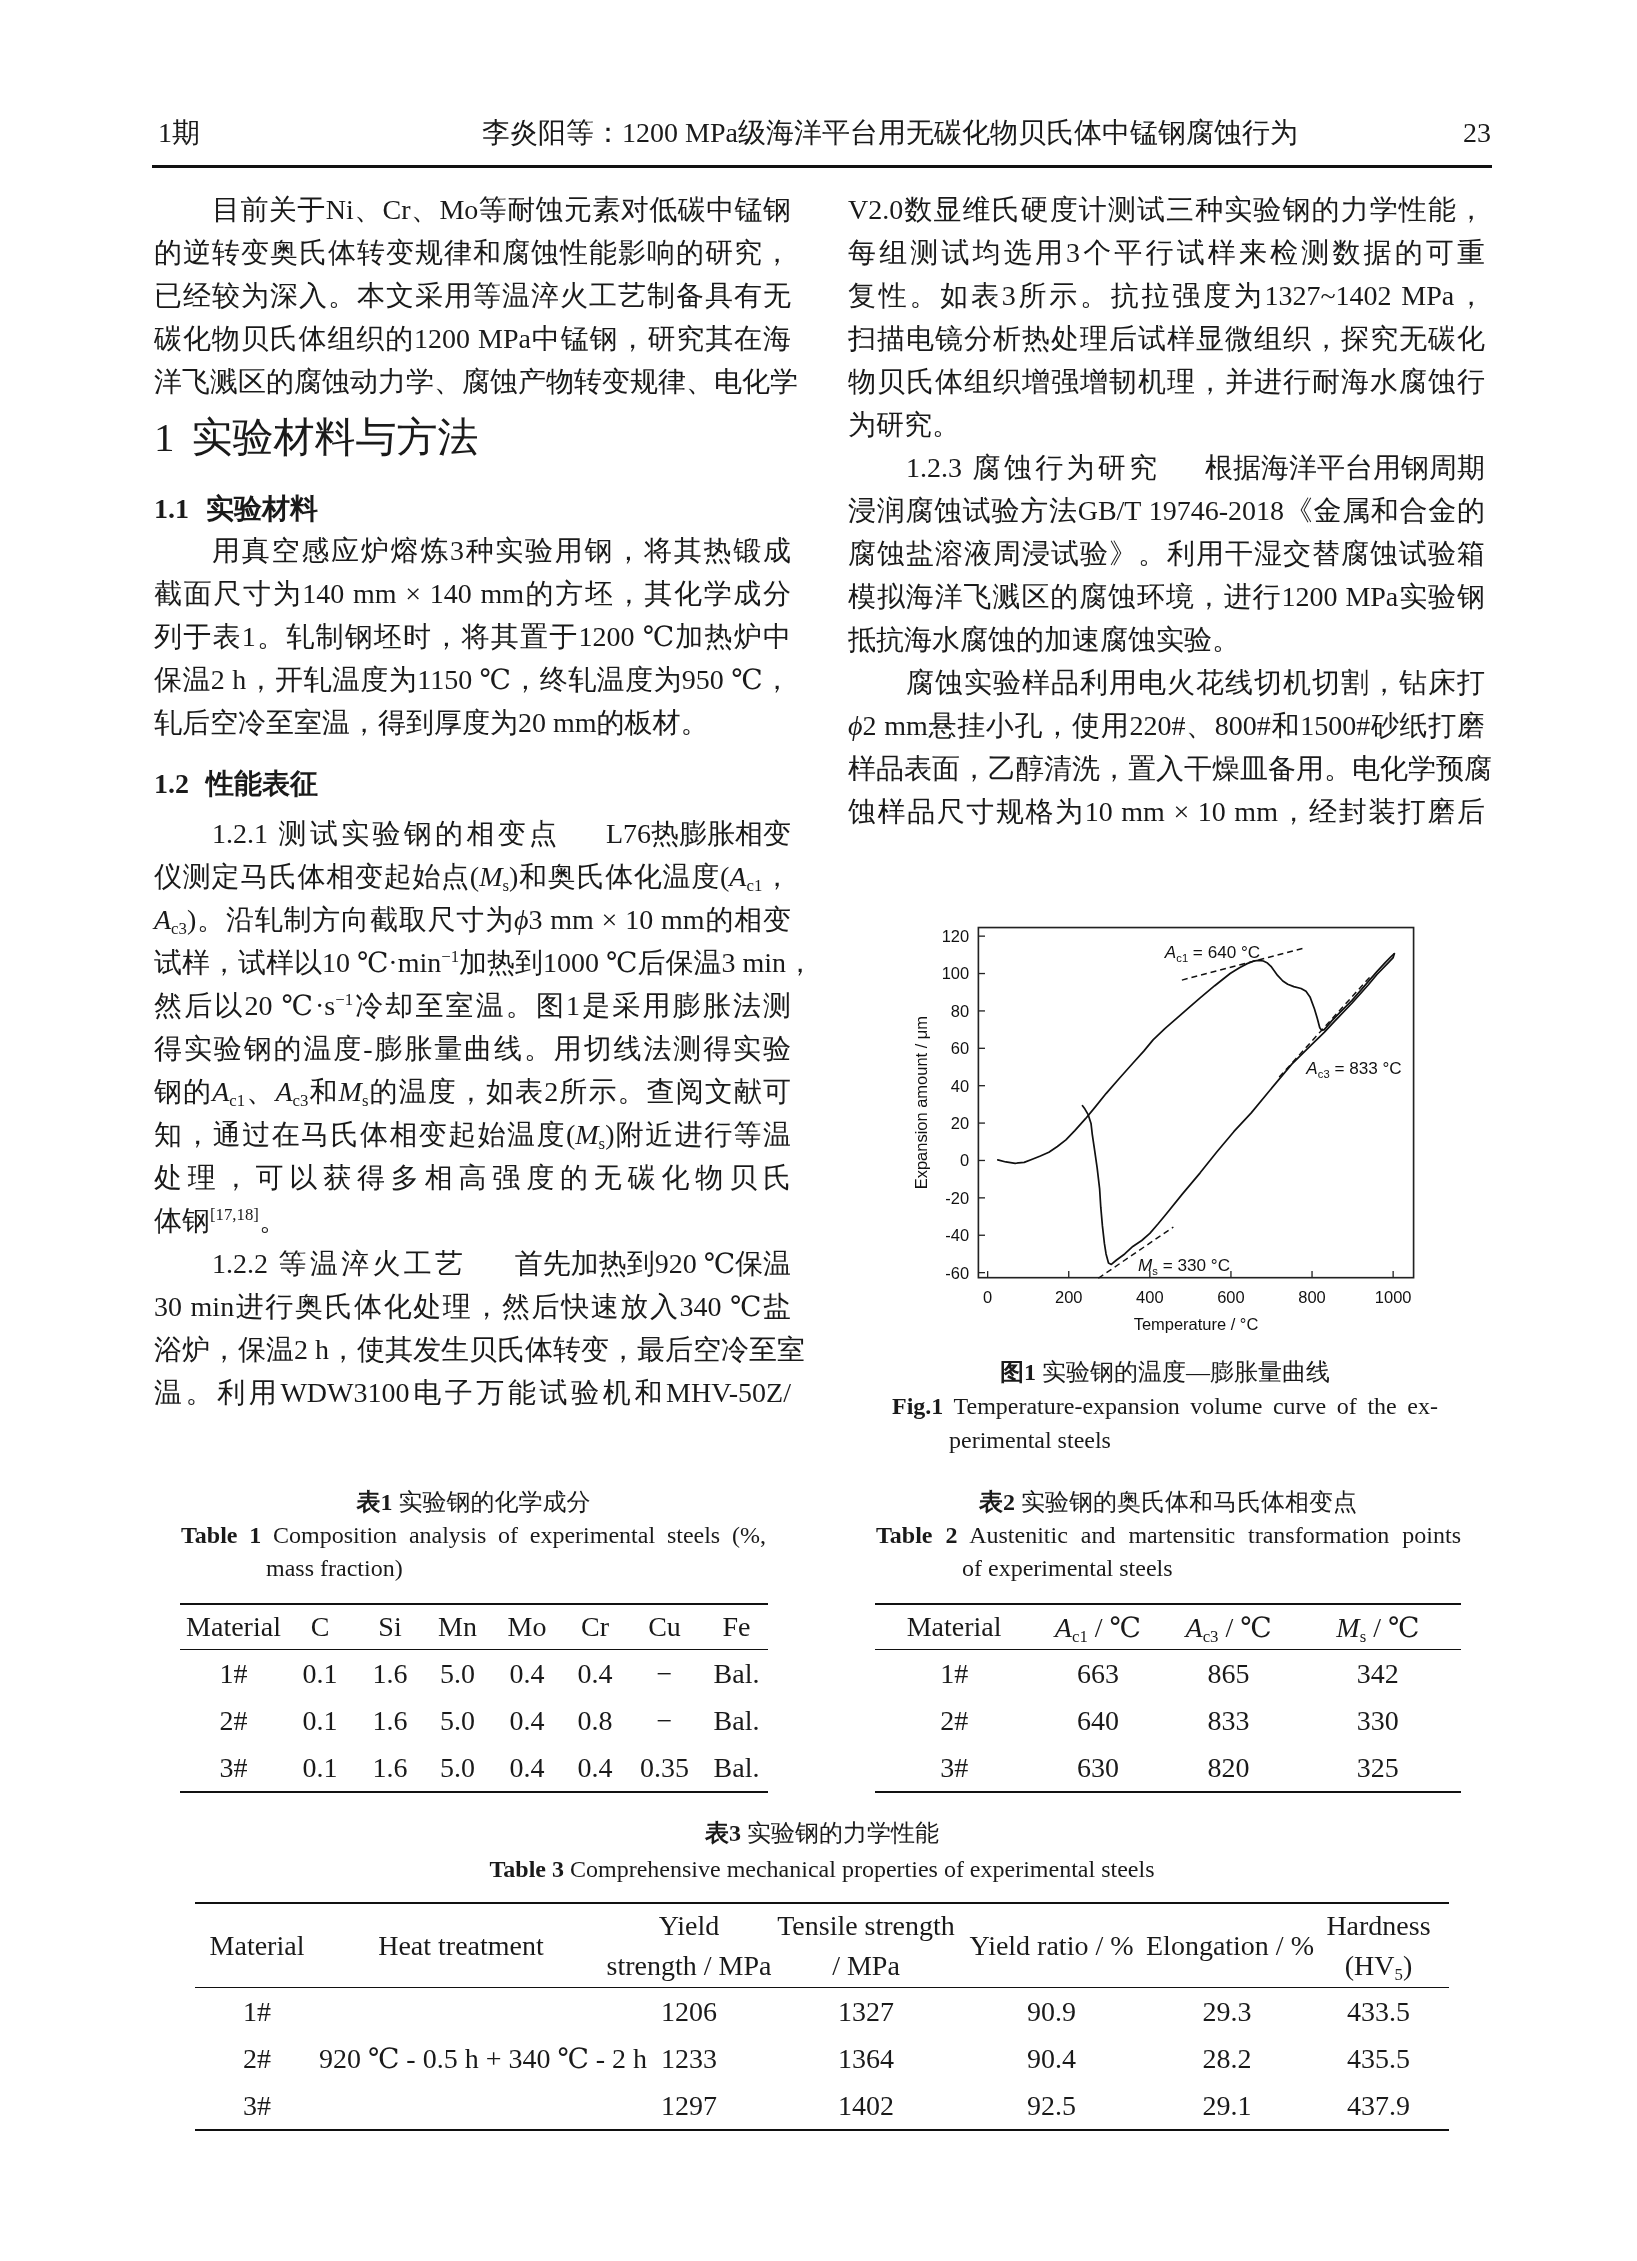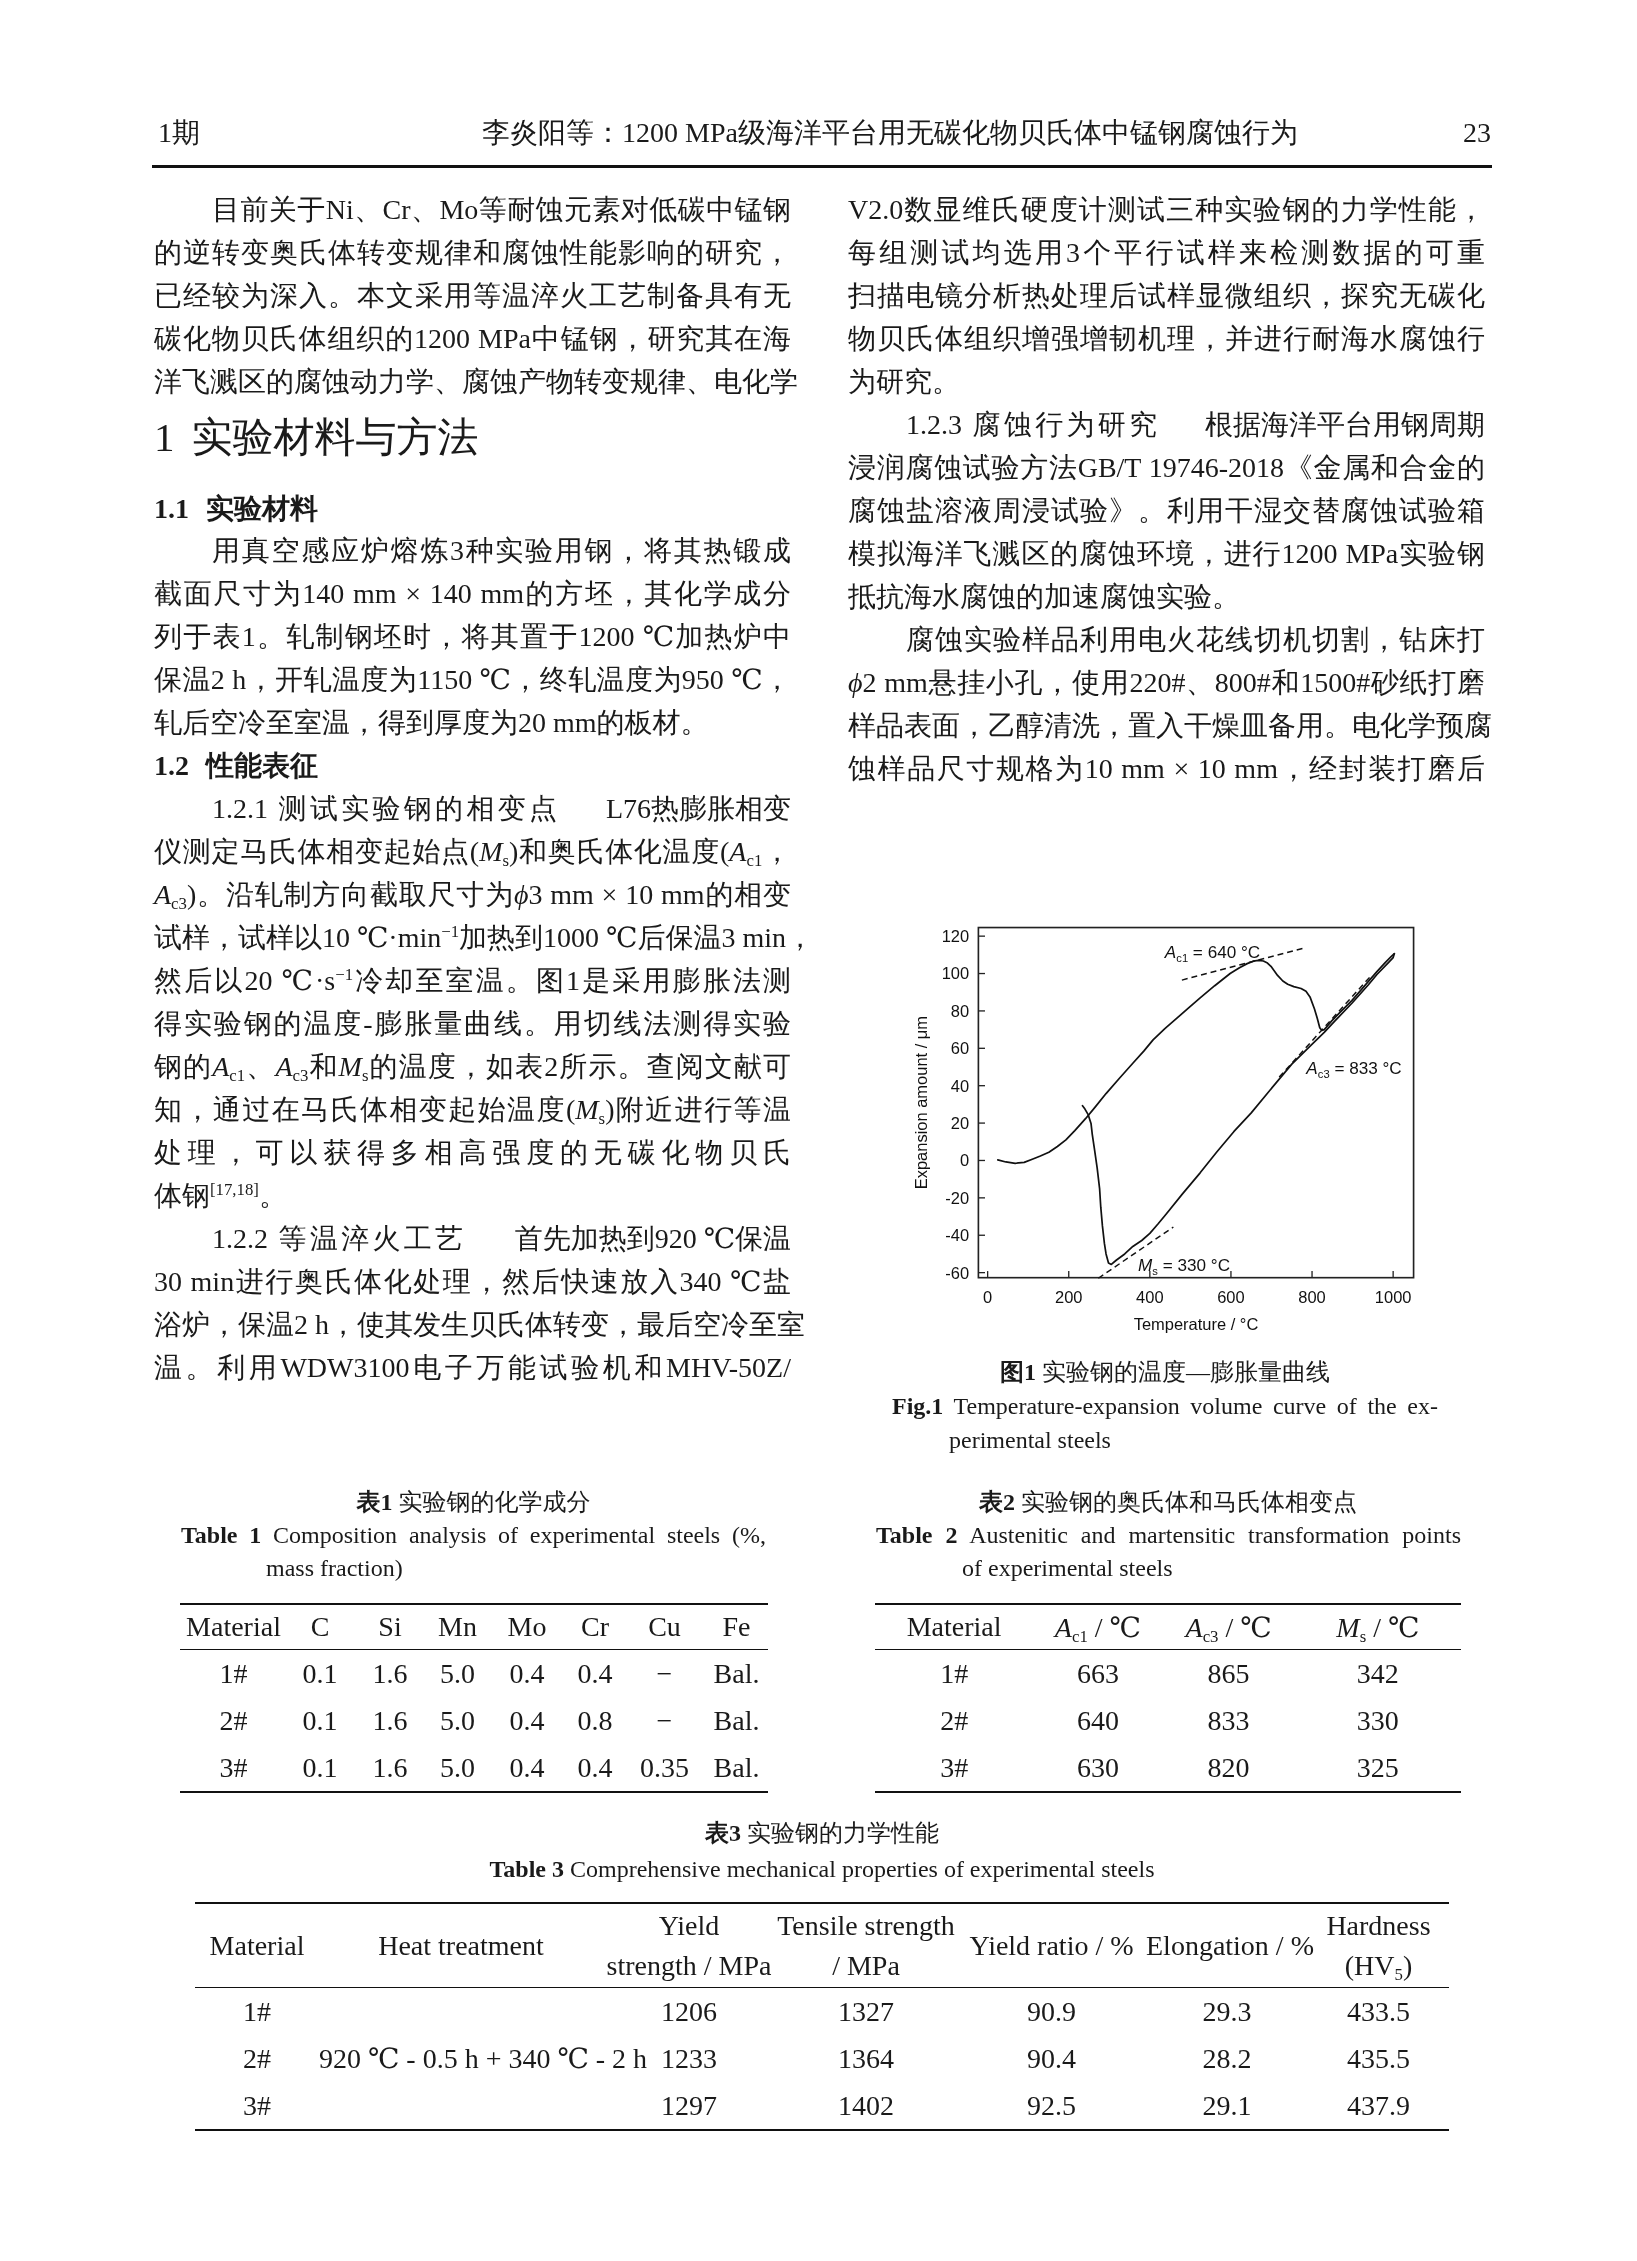"复性。如表3所示。抗拉强度为1327~1402 MPa，" div.ln { html: none -> <div>复性。如表3所示。抗拉强度为1327~1402 MPa，</div> }
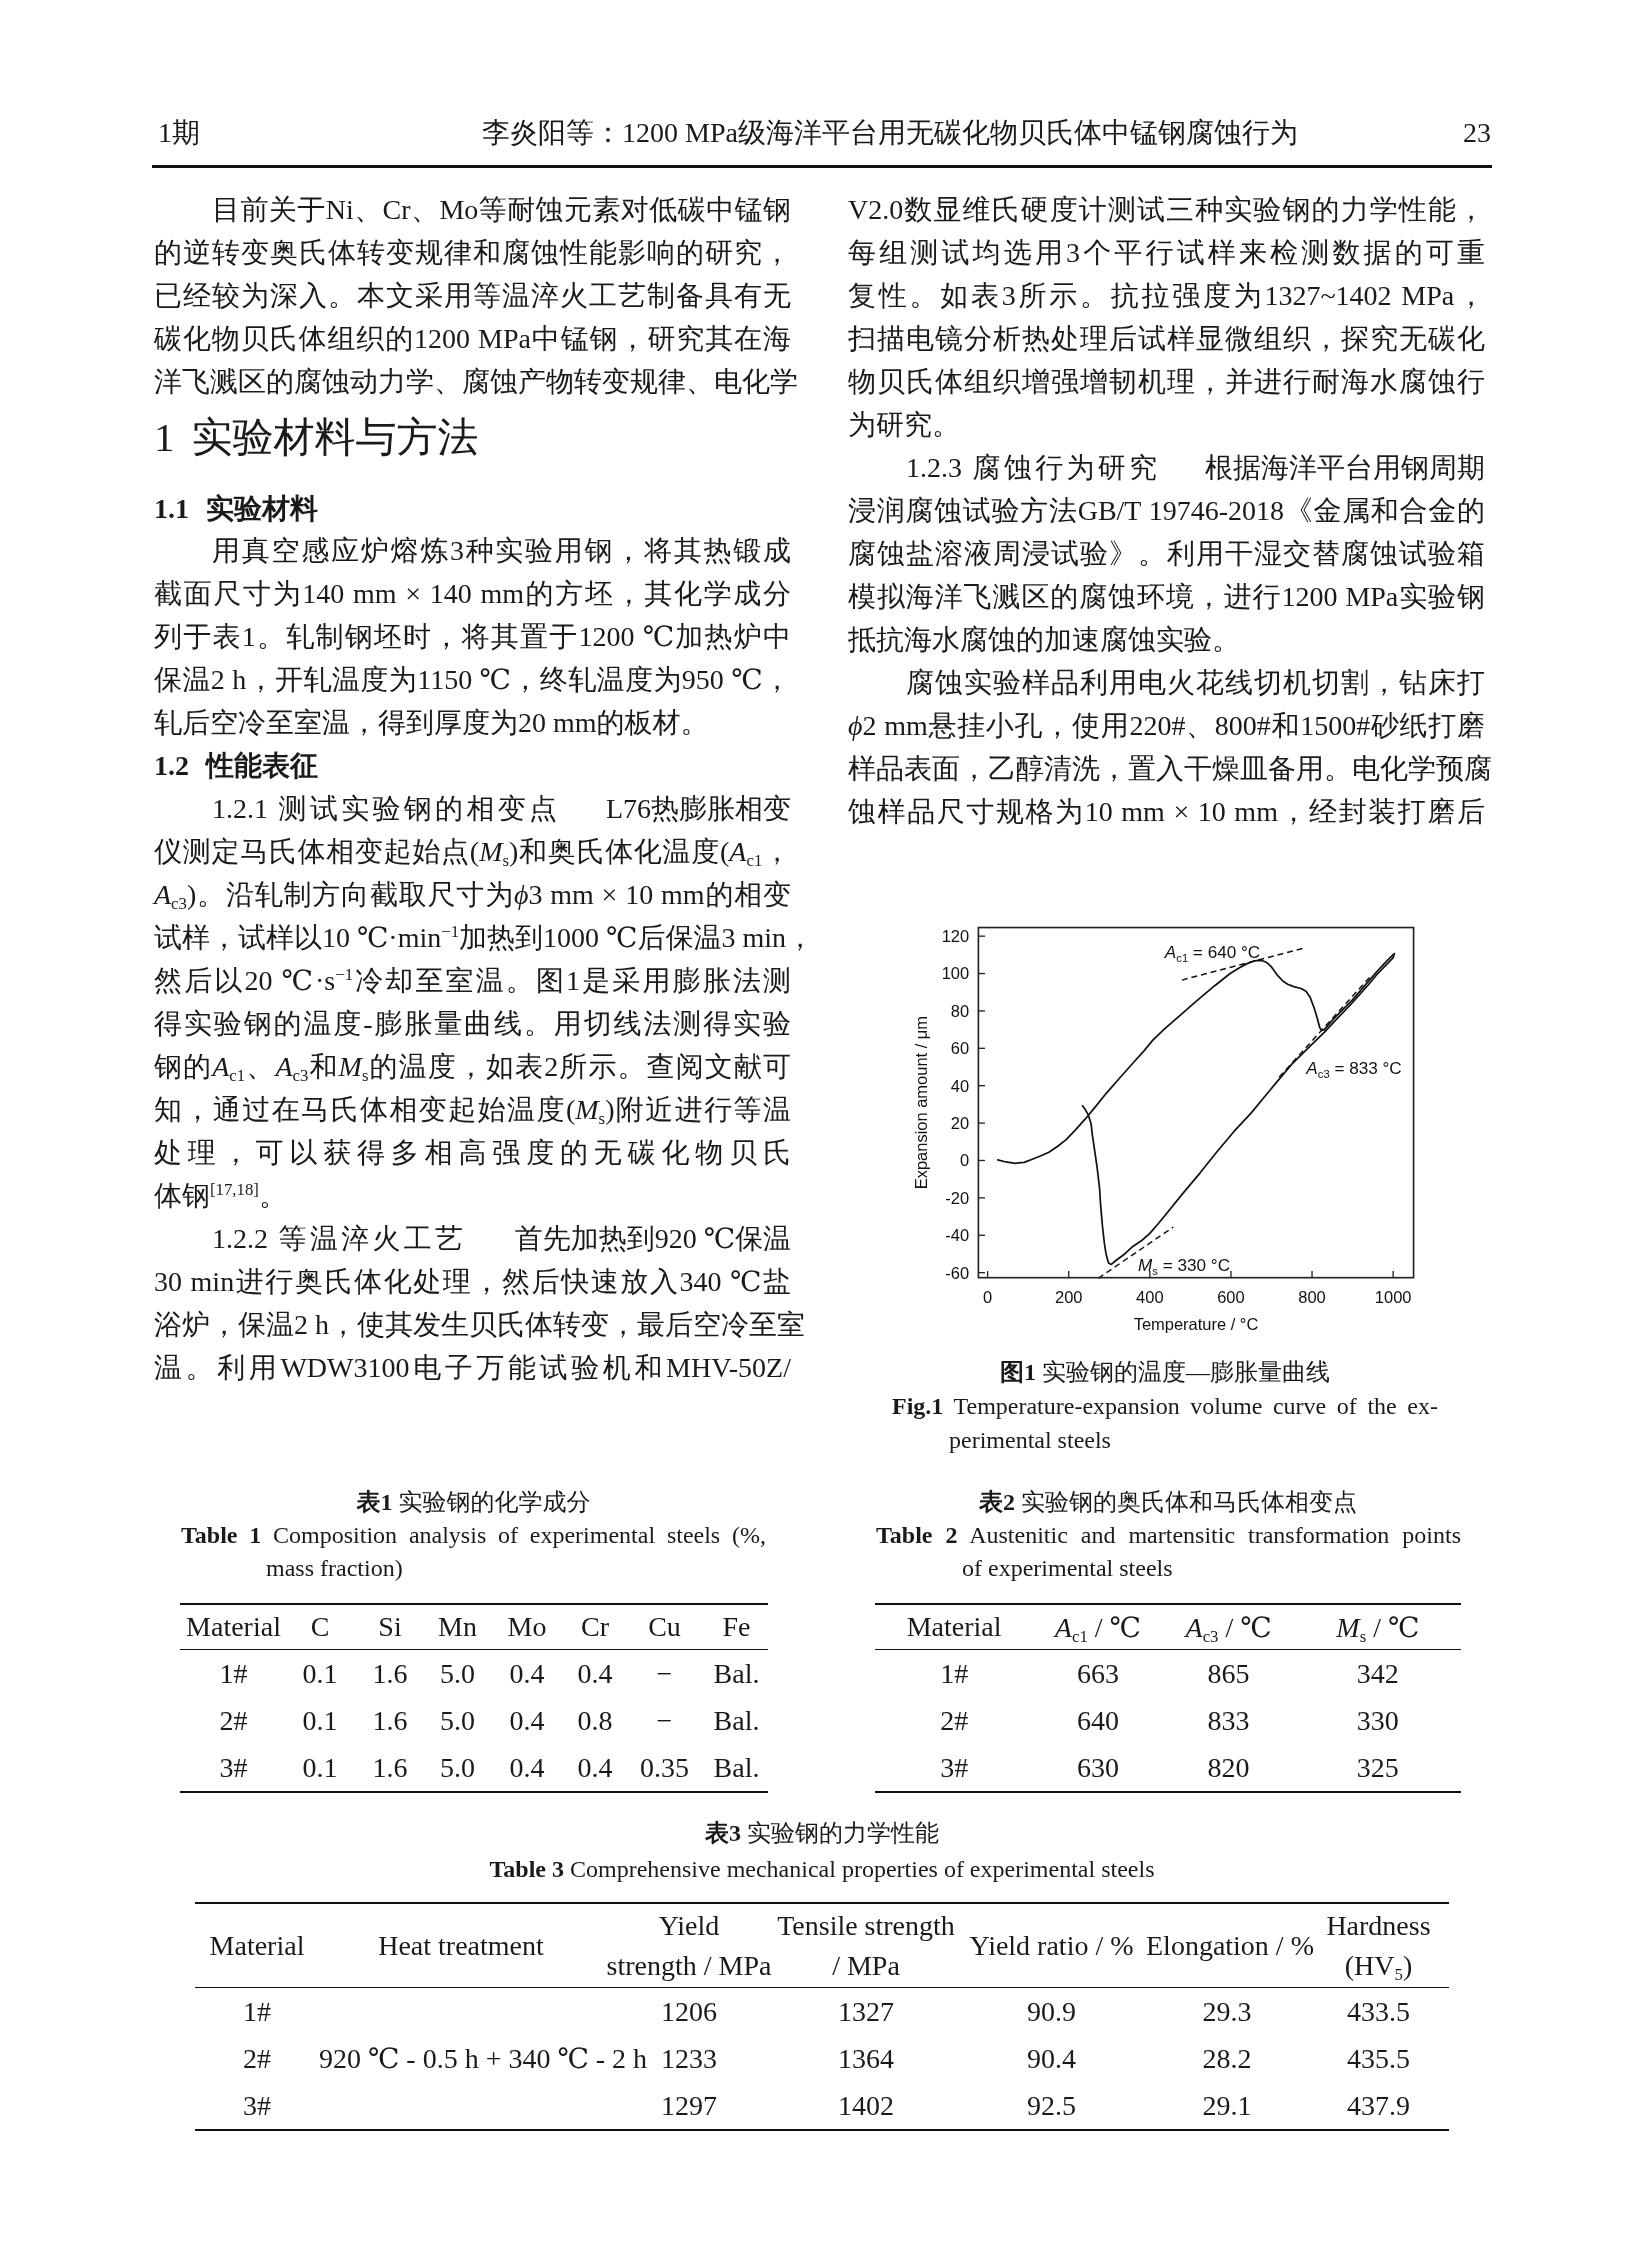"1.2 性能表征" .h2.tall { line-height: 43px -> 30px; margin-top: none -> 25px }
